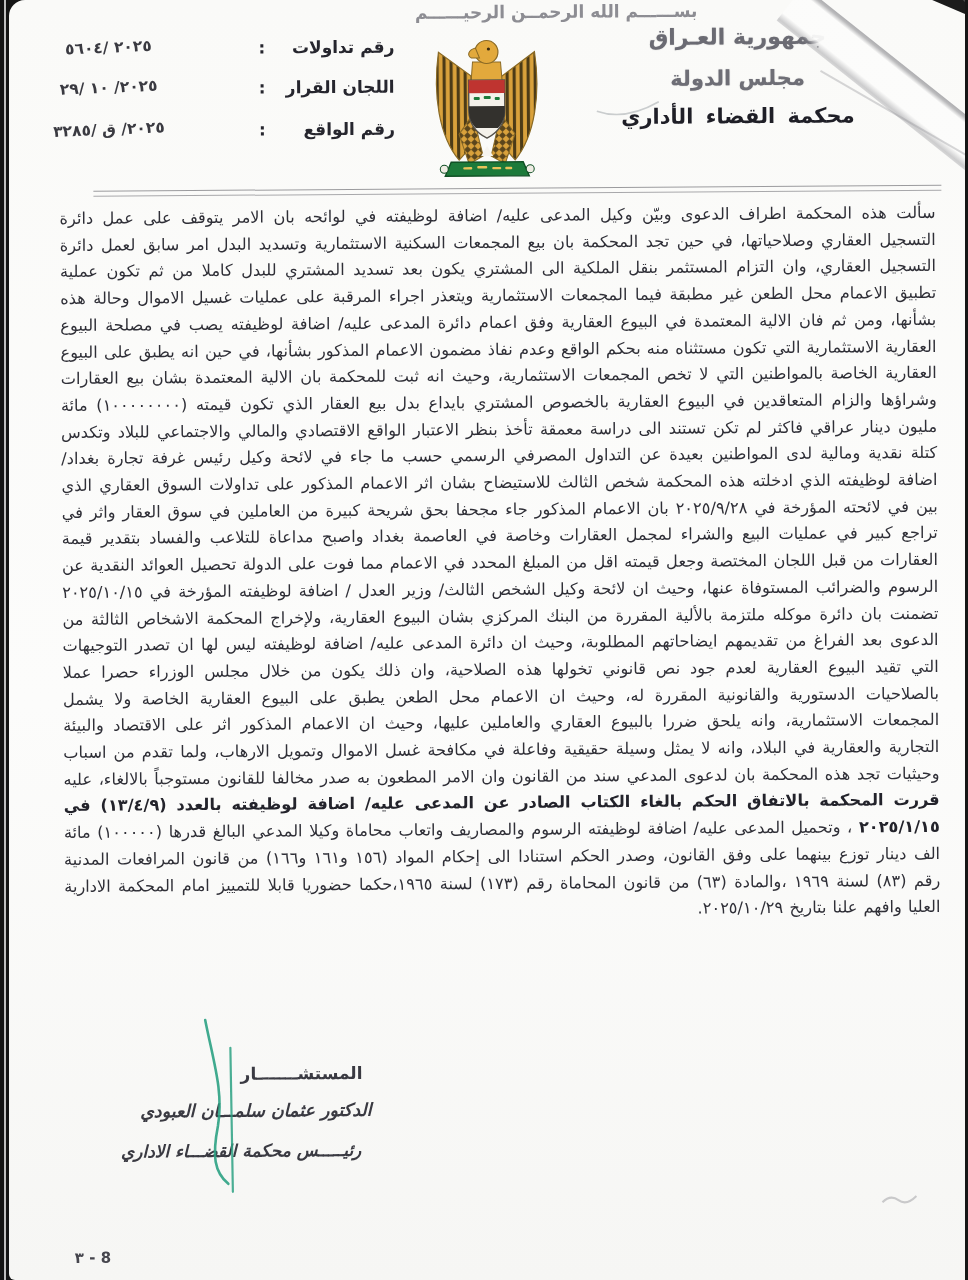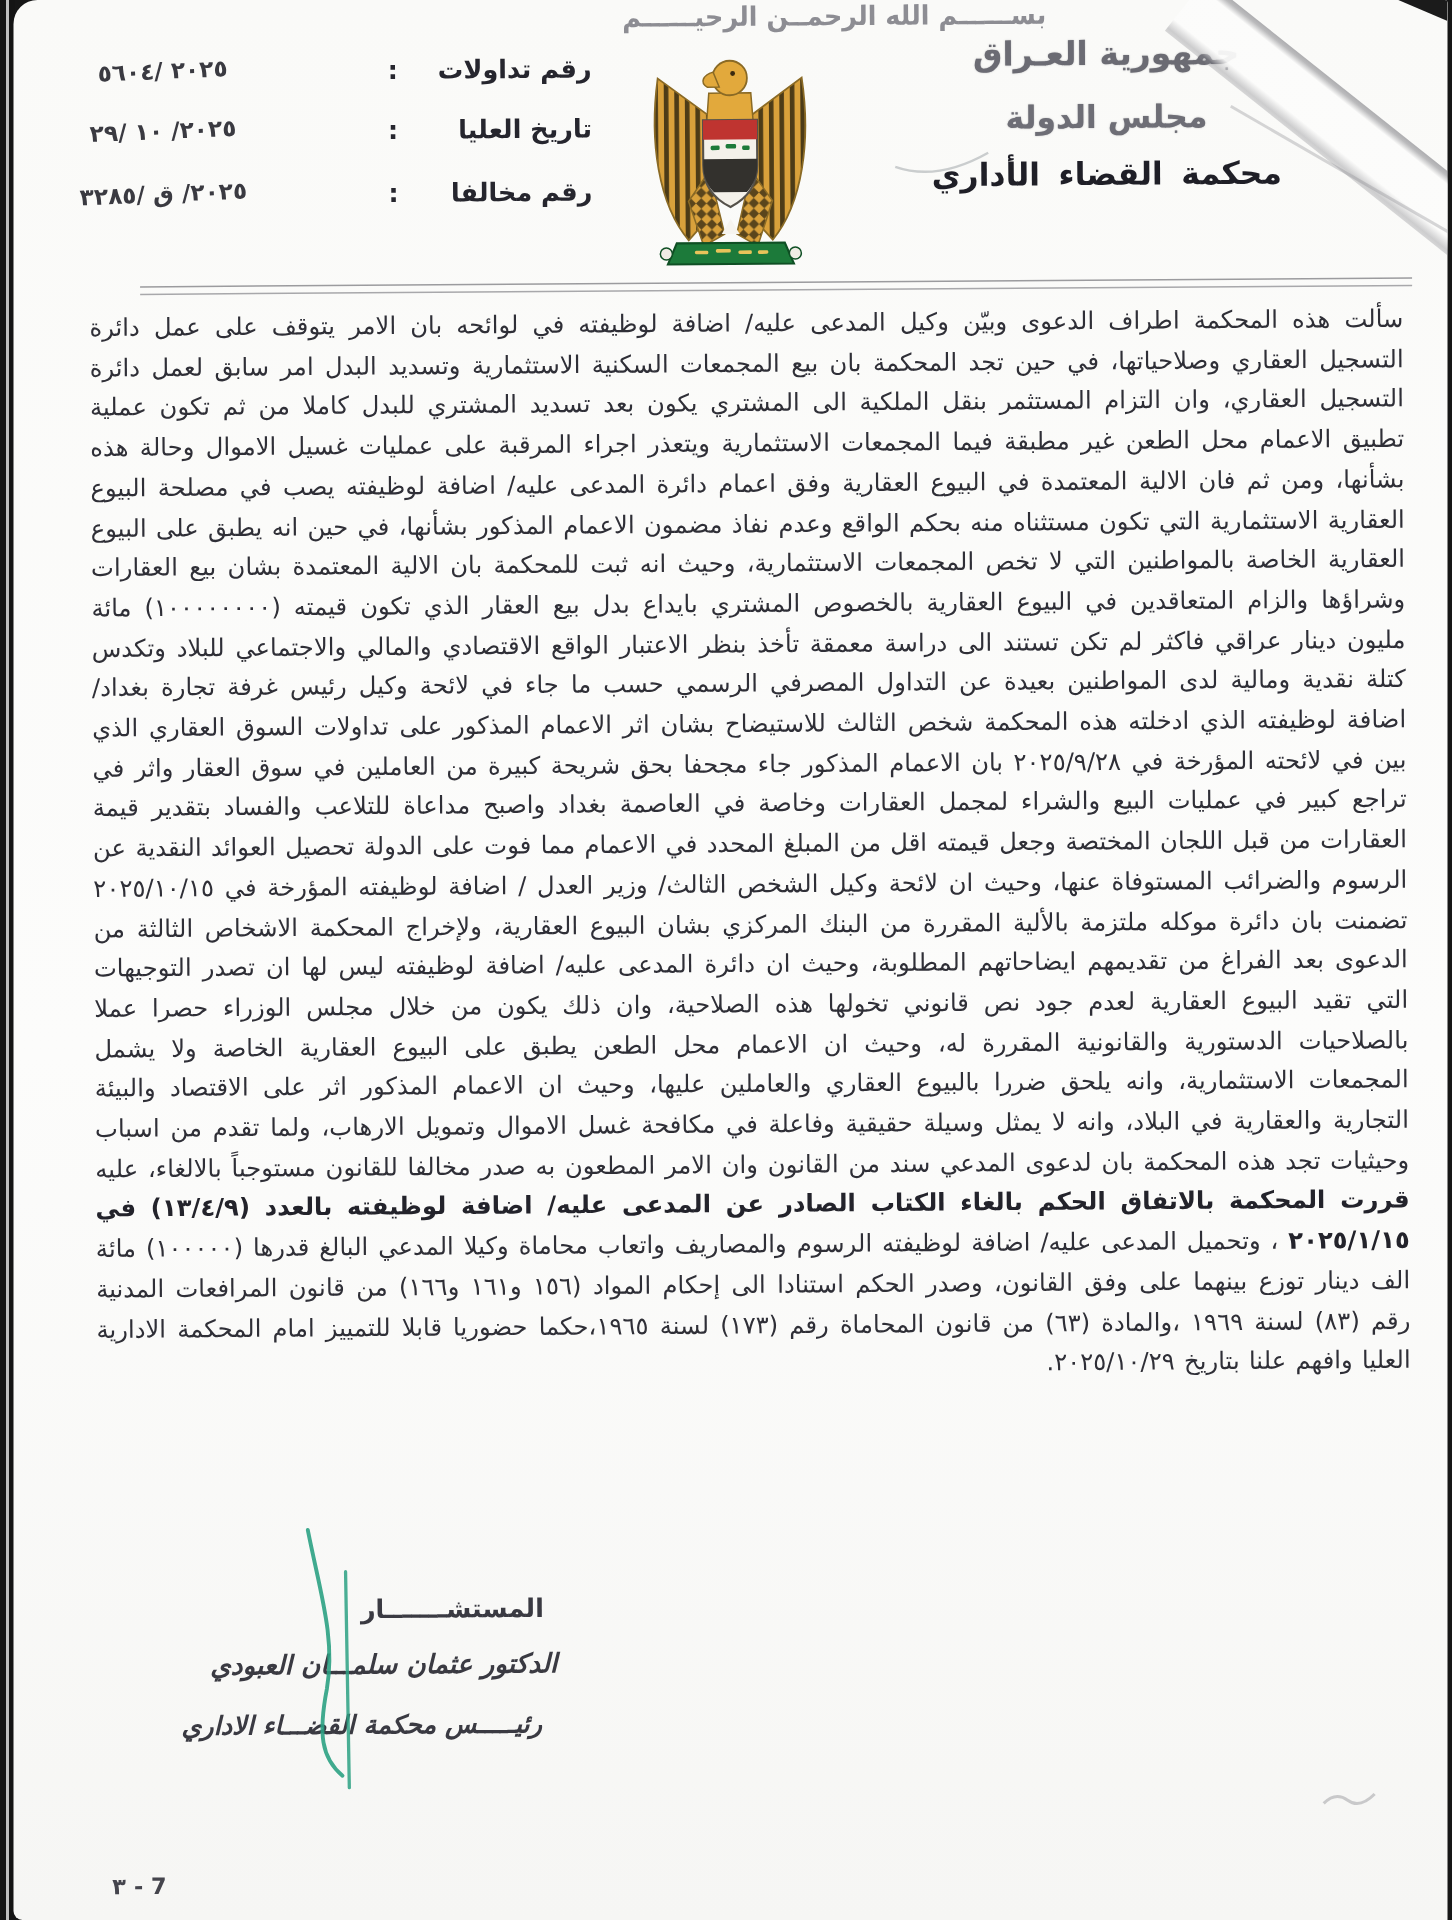"تاريخ العليا" span { text: تاريخ العليا -> اللجان القرار }
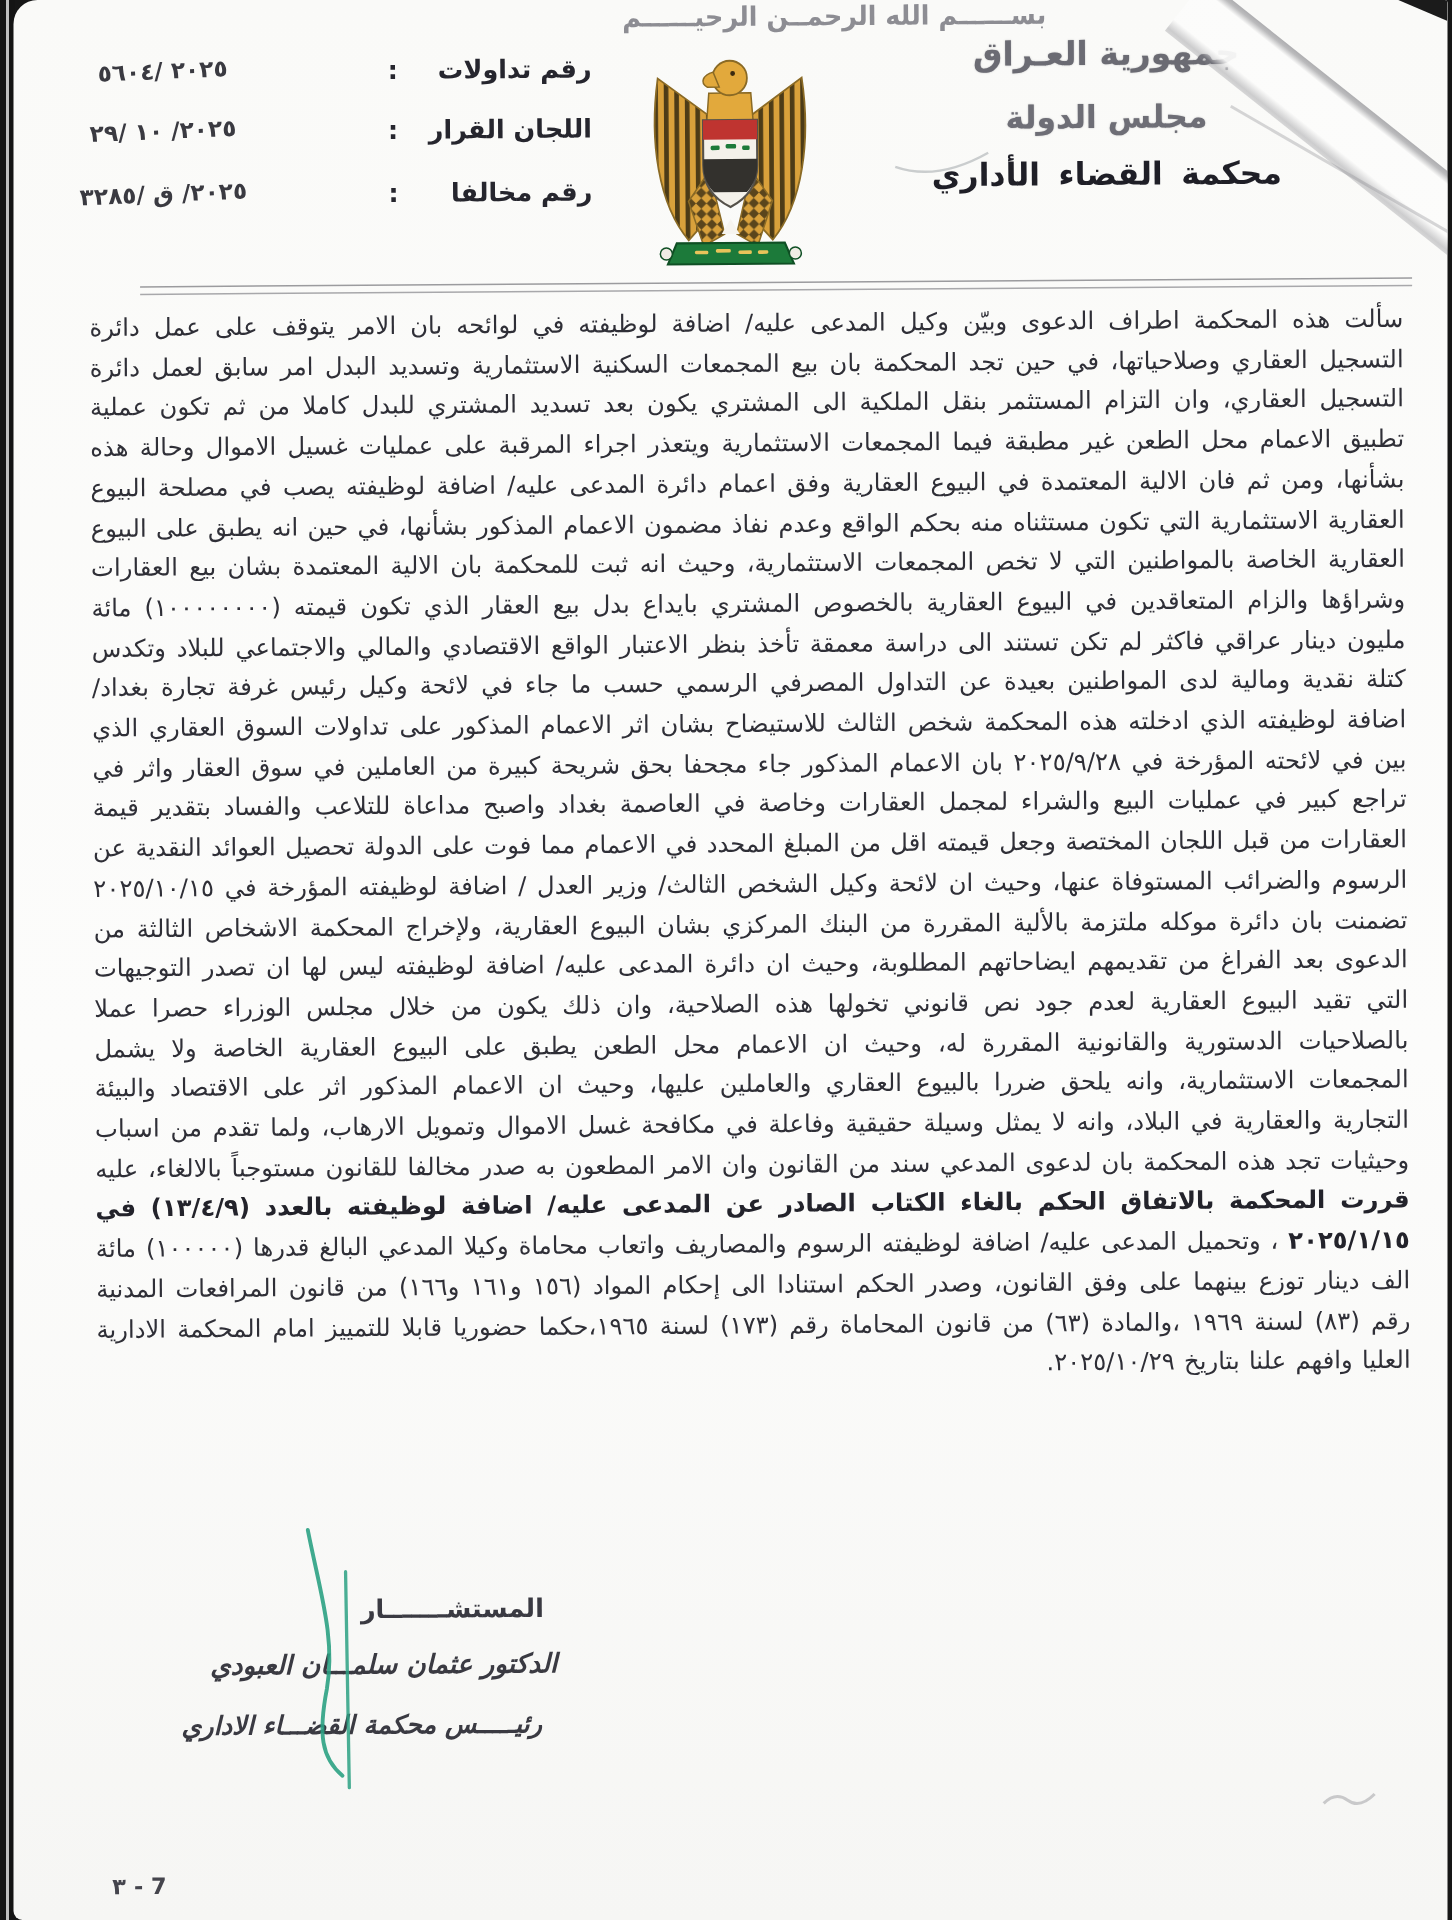"رقم مخالفا" span { text: مخالفا -> الواقع }
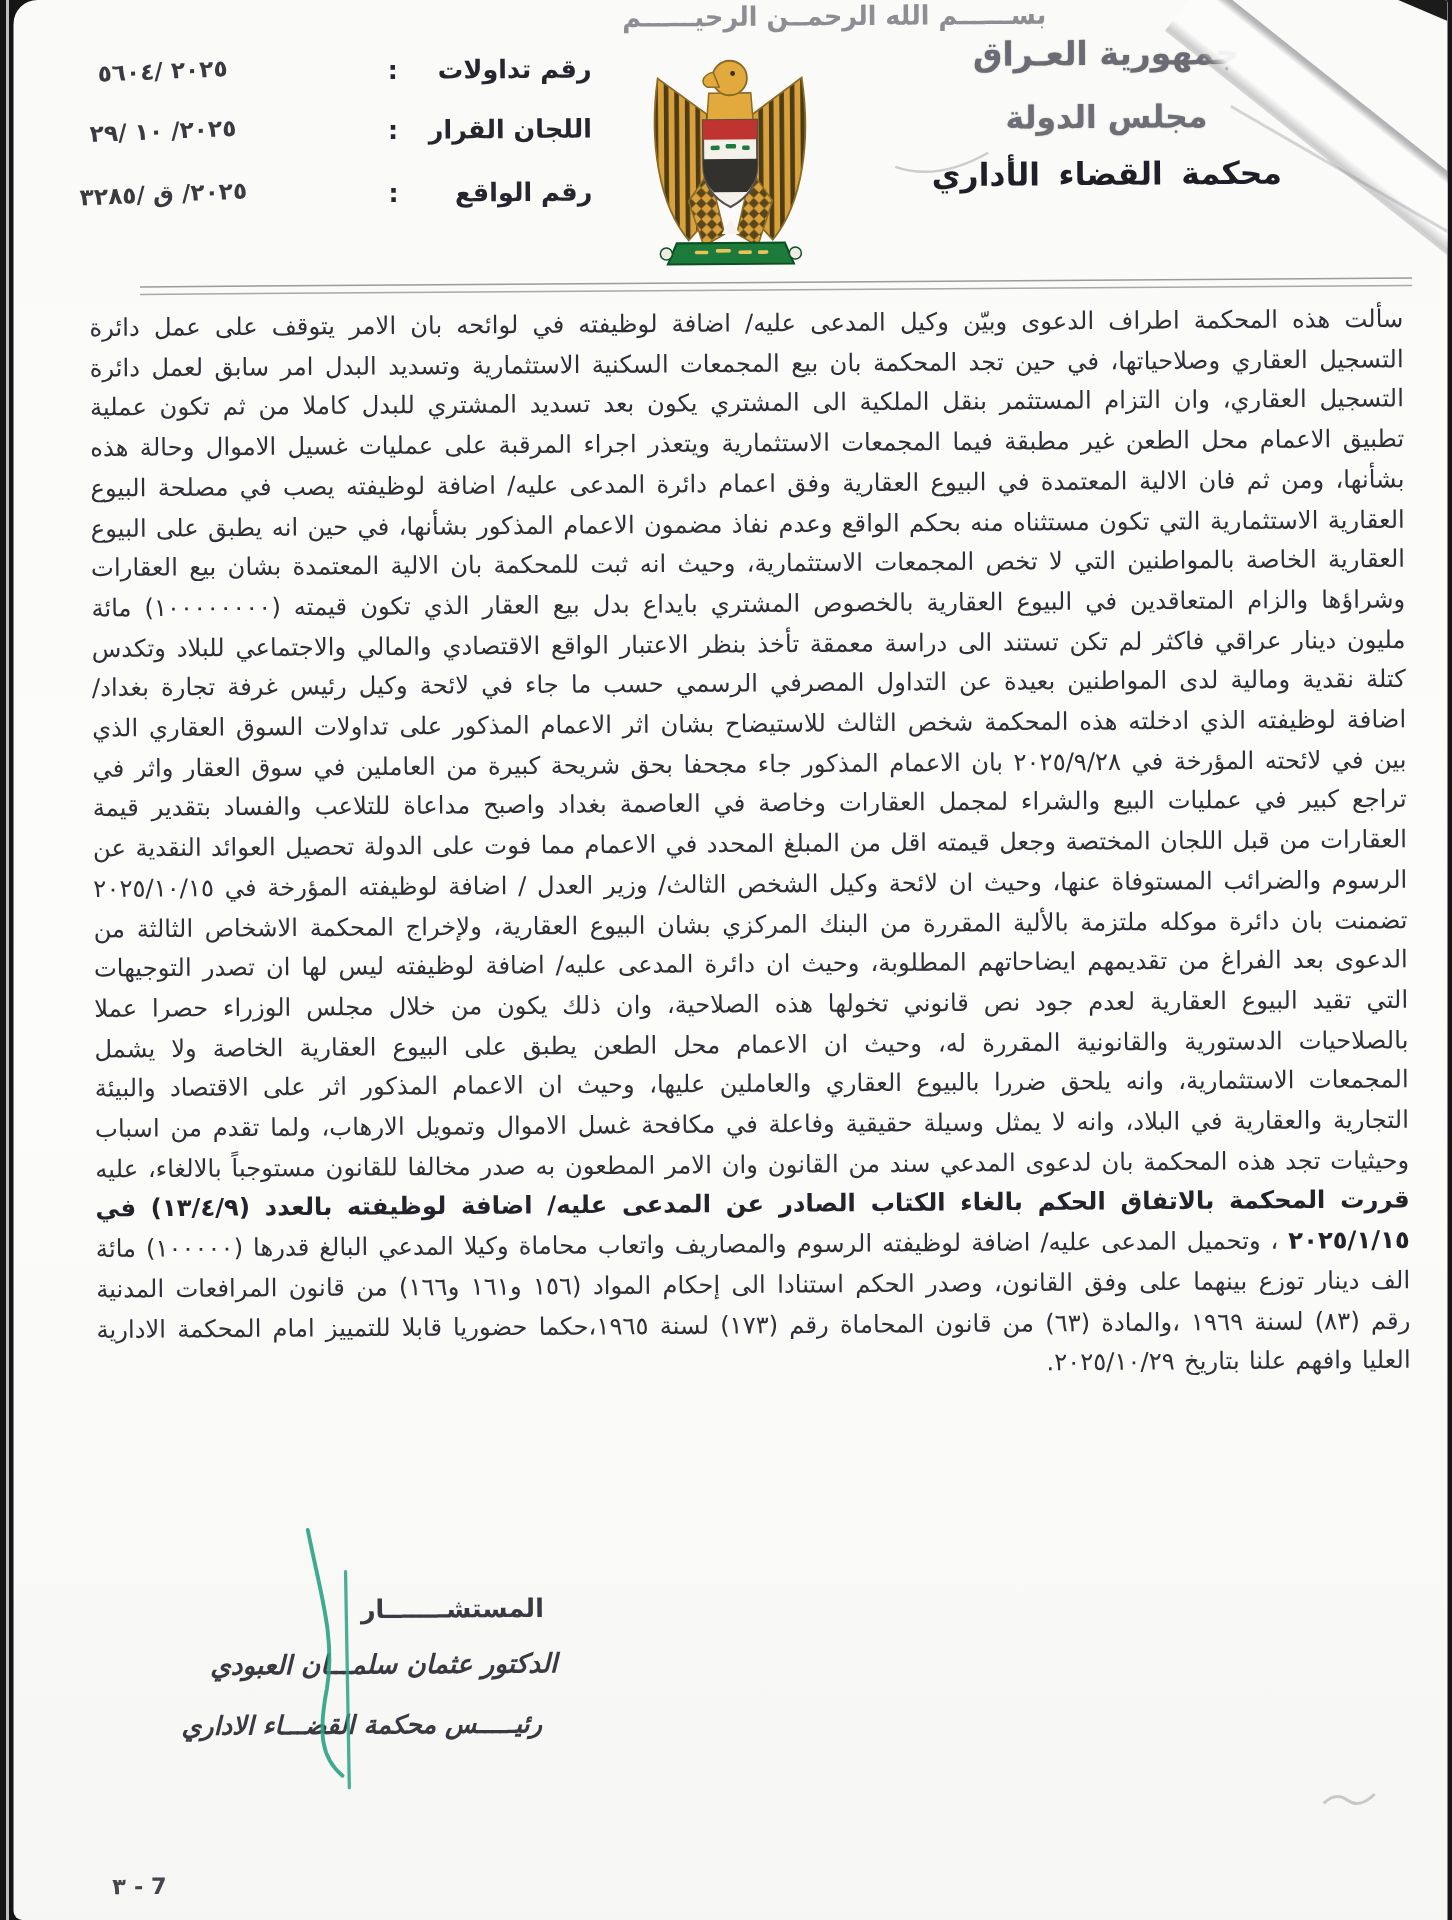"7 - ٣" div.page-num { text: 7 -> 8 }
